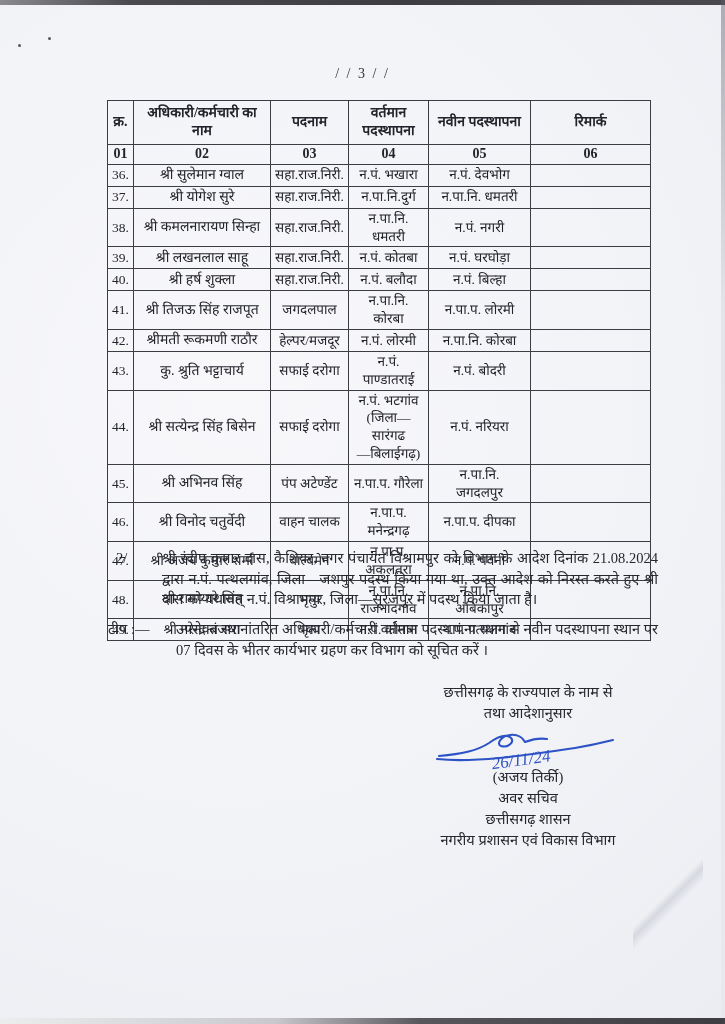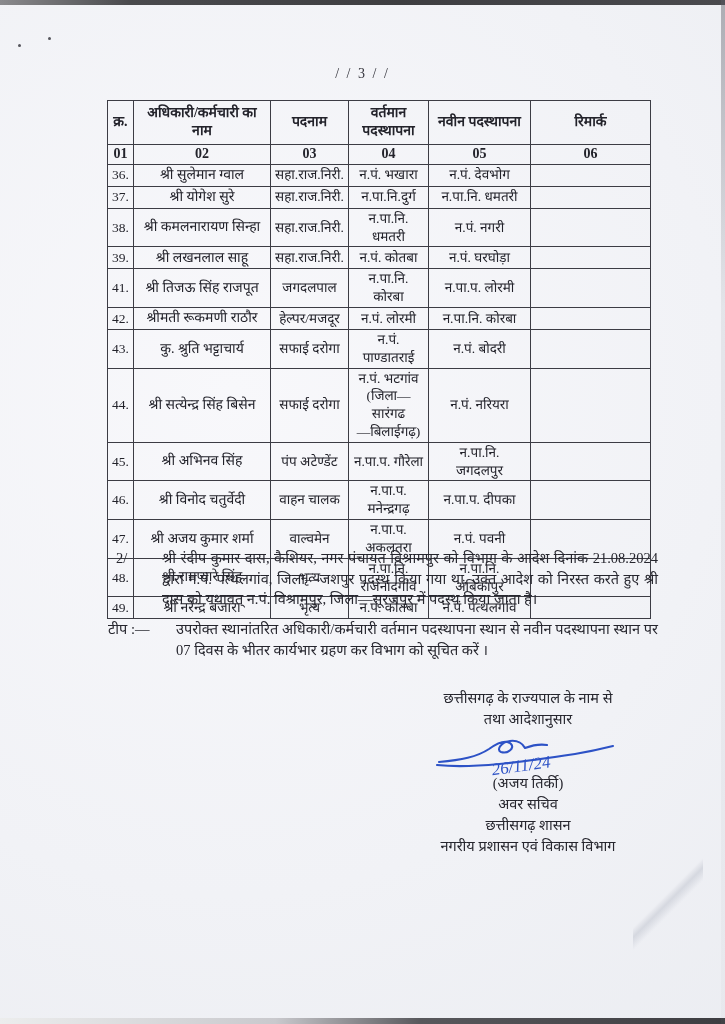"40." tr { html: none -> <tr> <td>40.</td> <td>श्री हर्ष शुक्ला</td> <td>सहा.राज.निरी.</td> <td>न.पं. बलौदा</td> <td>न.पं. बिल्हा</td> <td></td> </tr> }
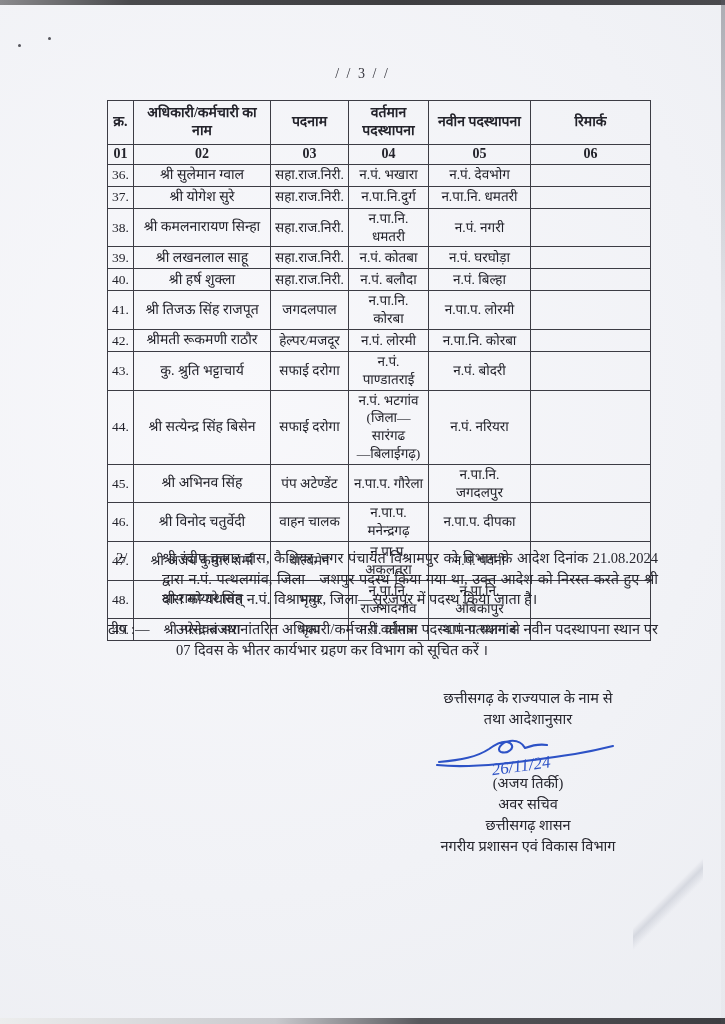"छत्तीसगढ़ के राज्यपाल के नाम" .sig { margin-top: 6px -> none }
